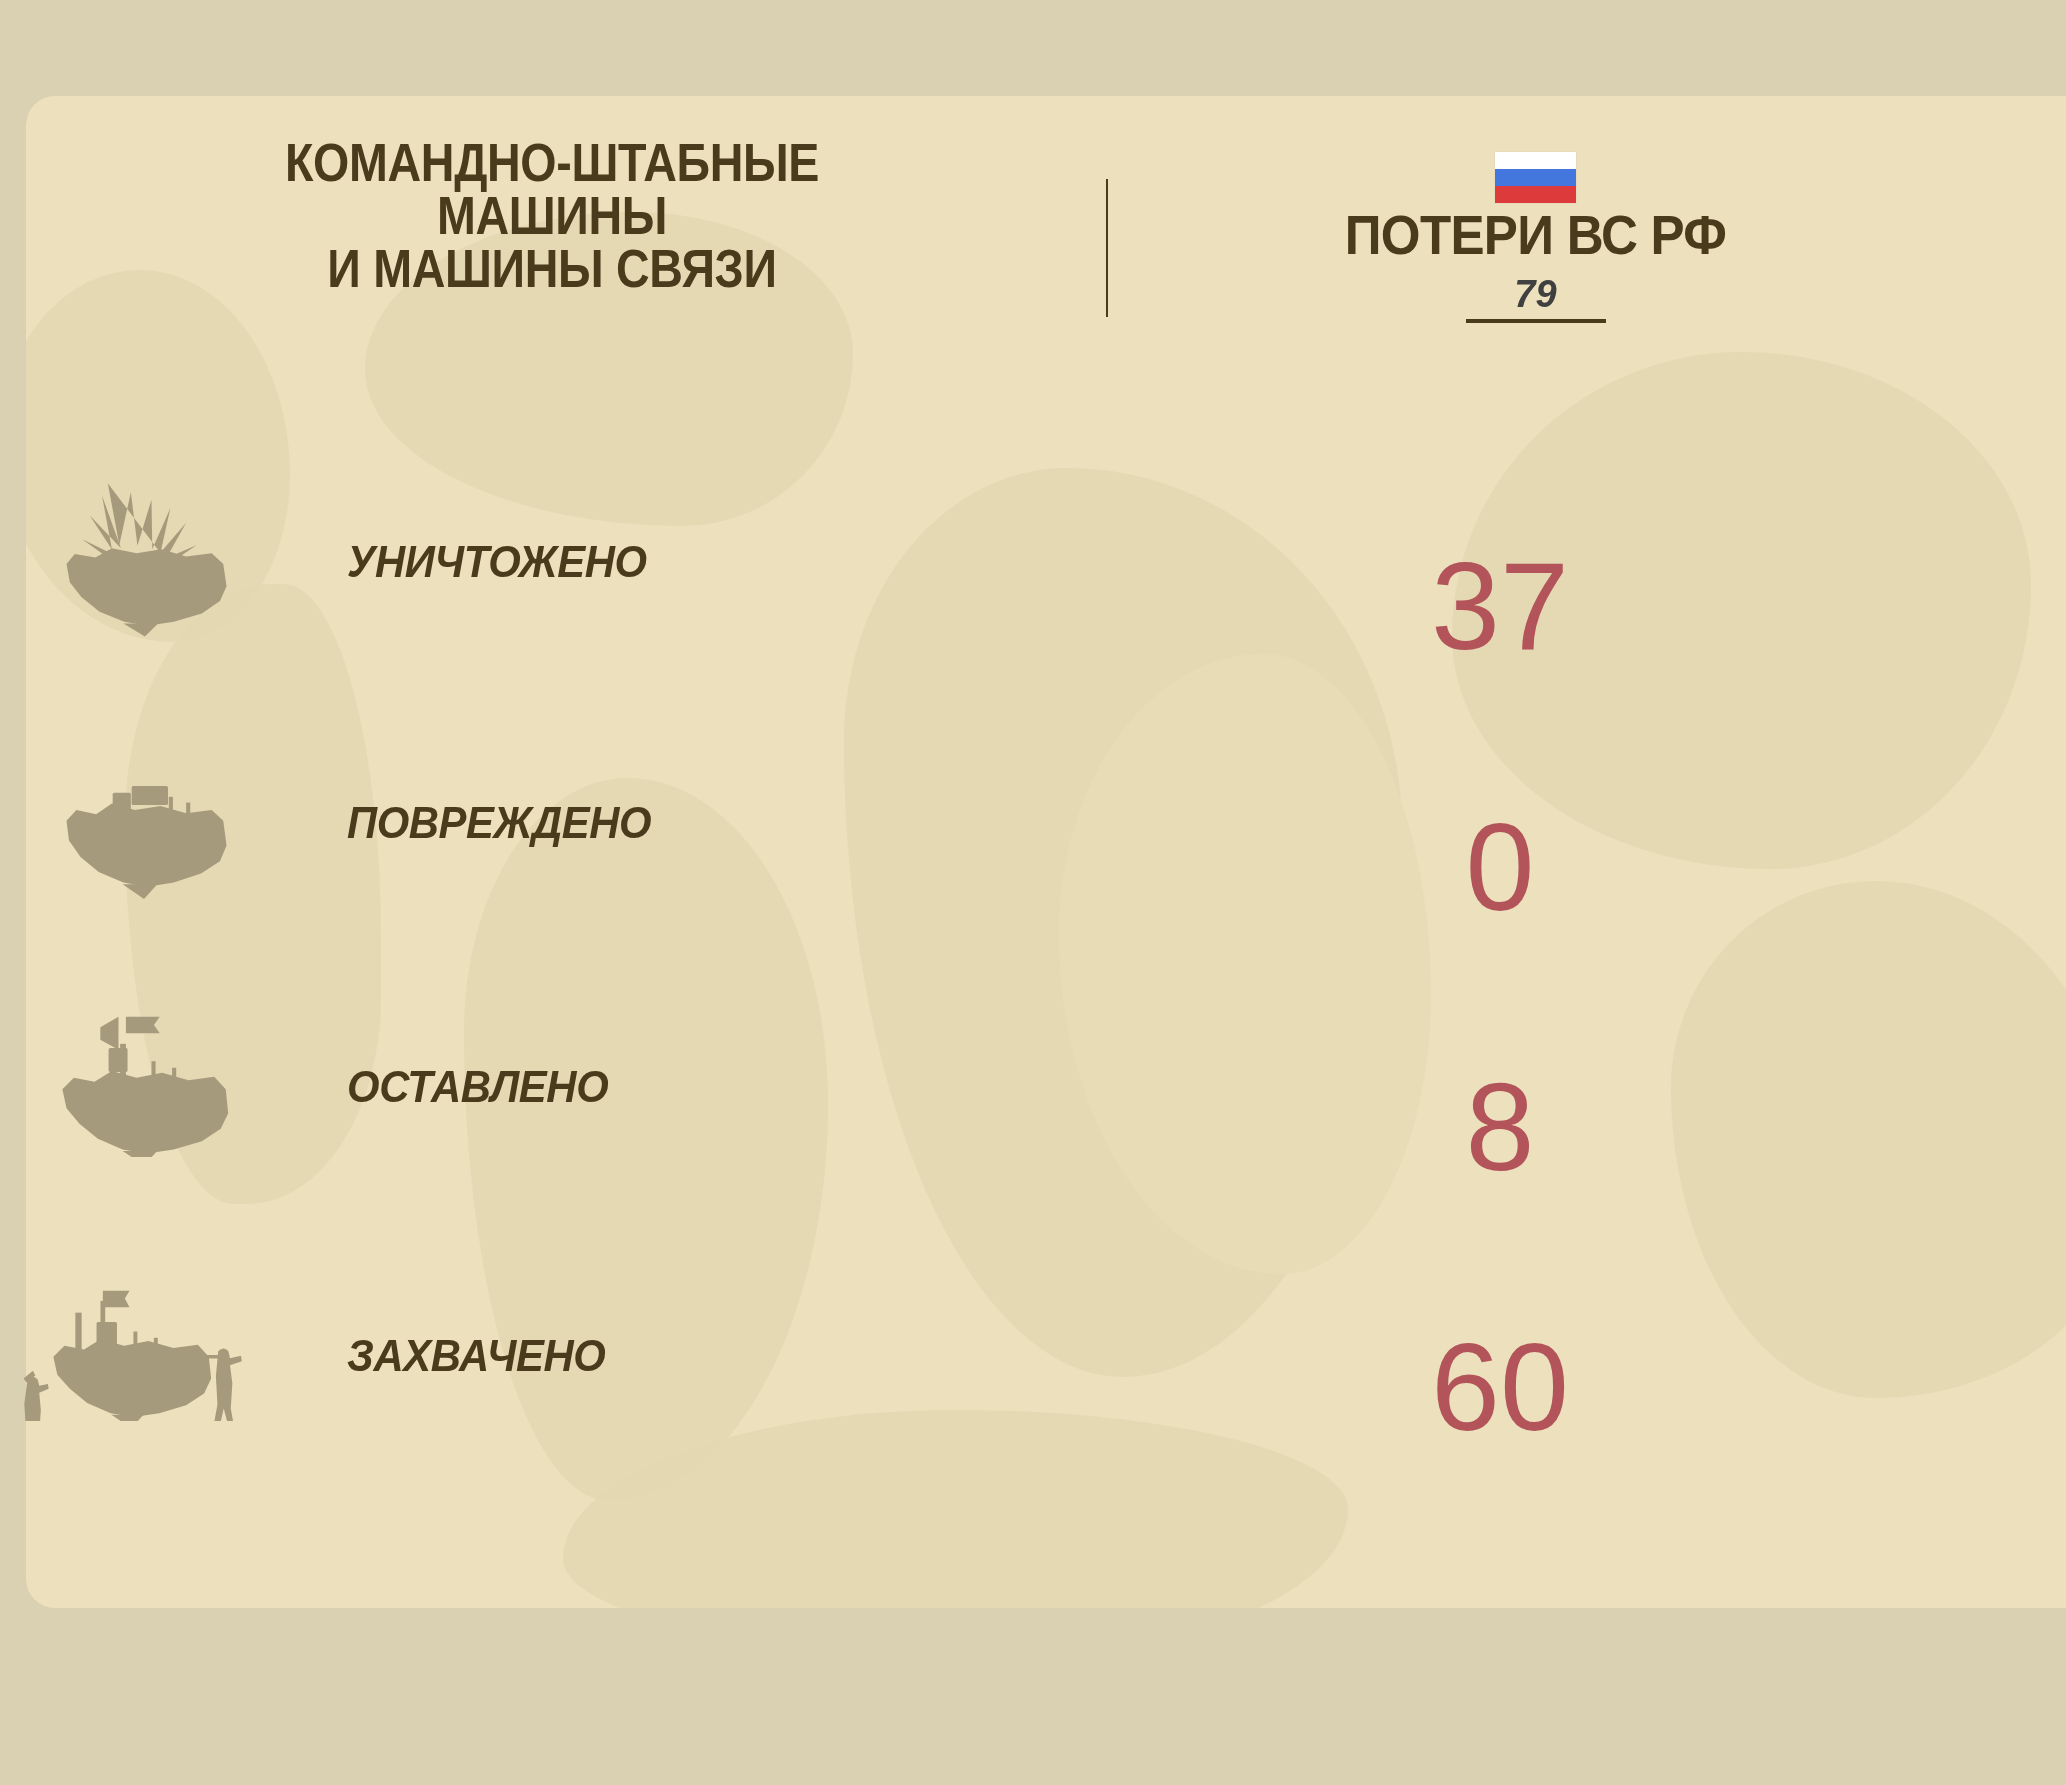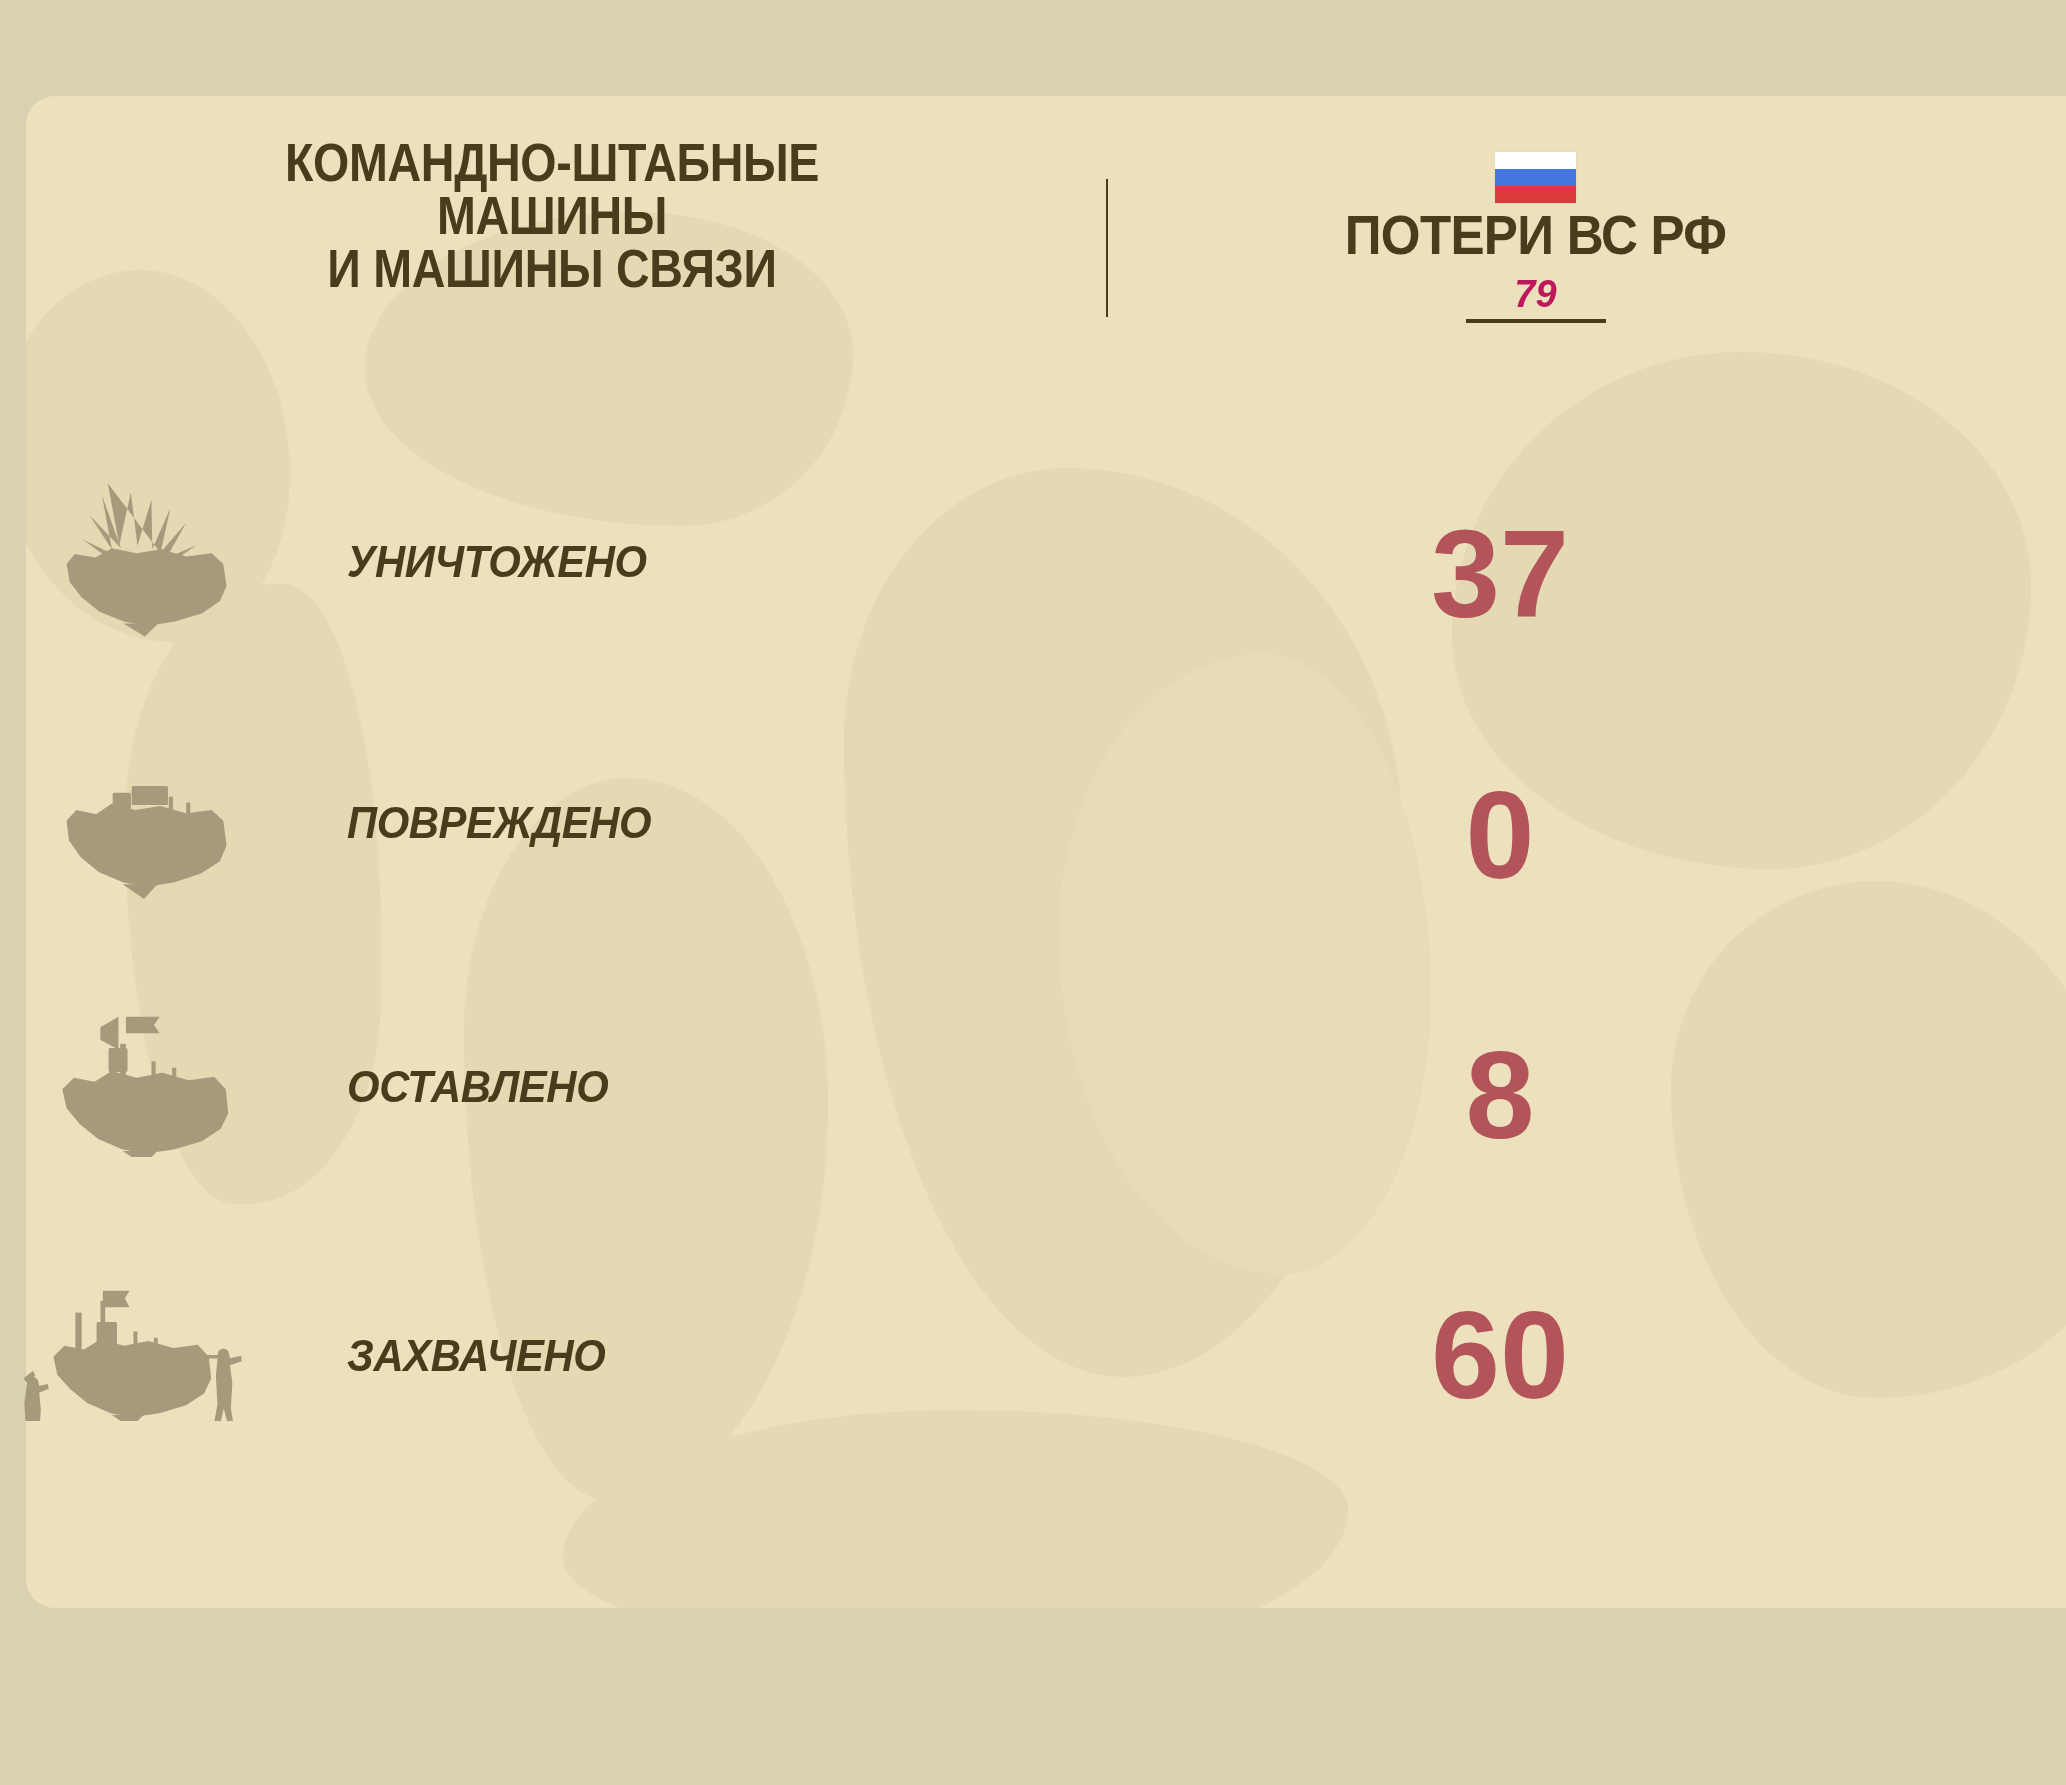"79" #col-ru .total { color: #be185d -> #404040 }
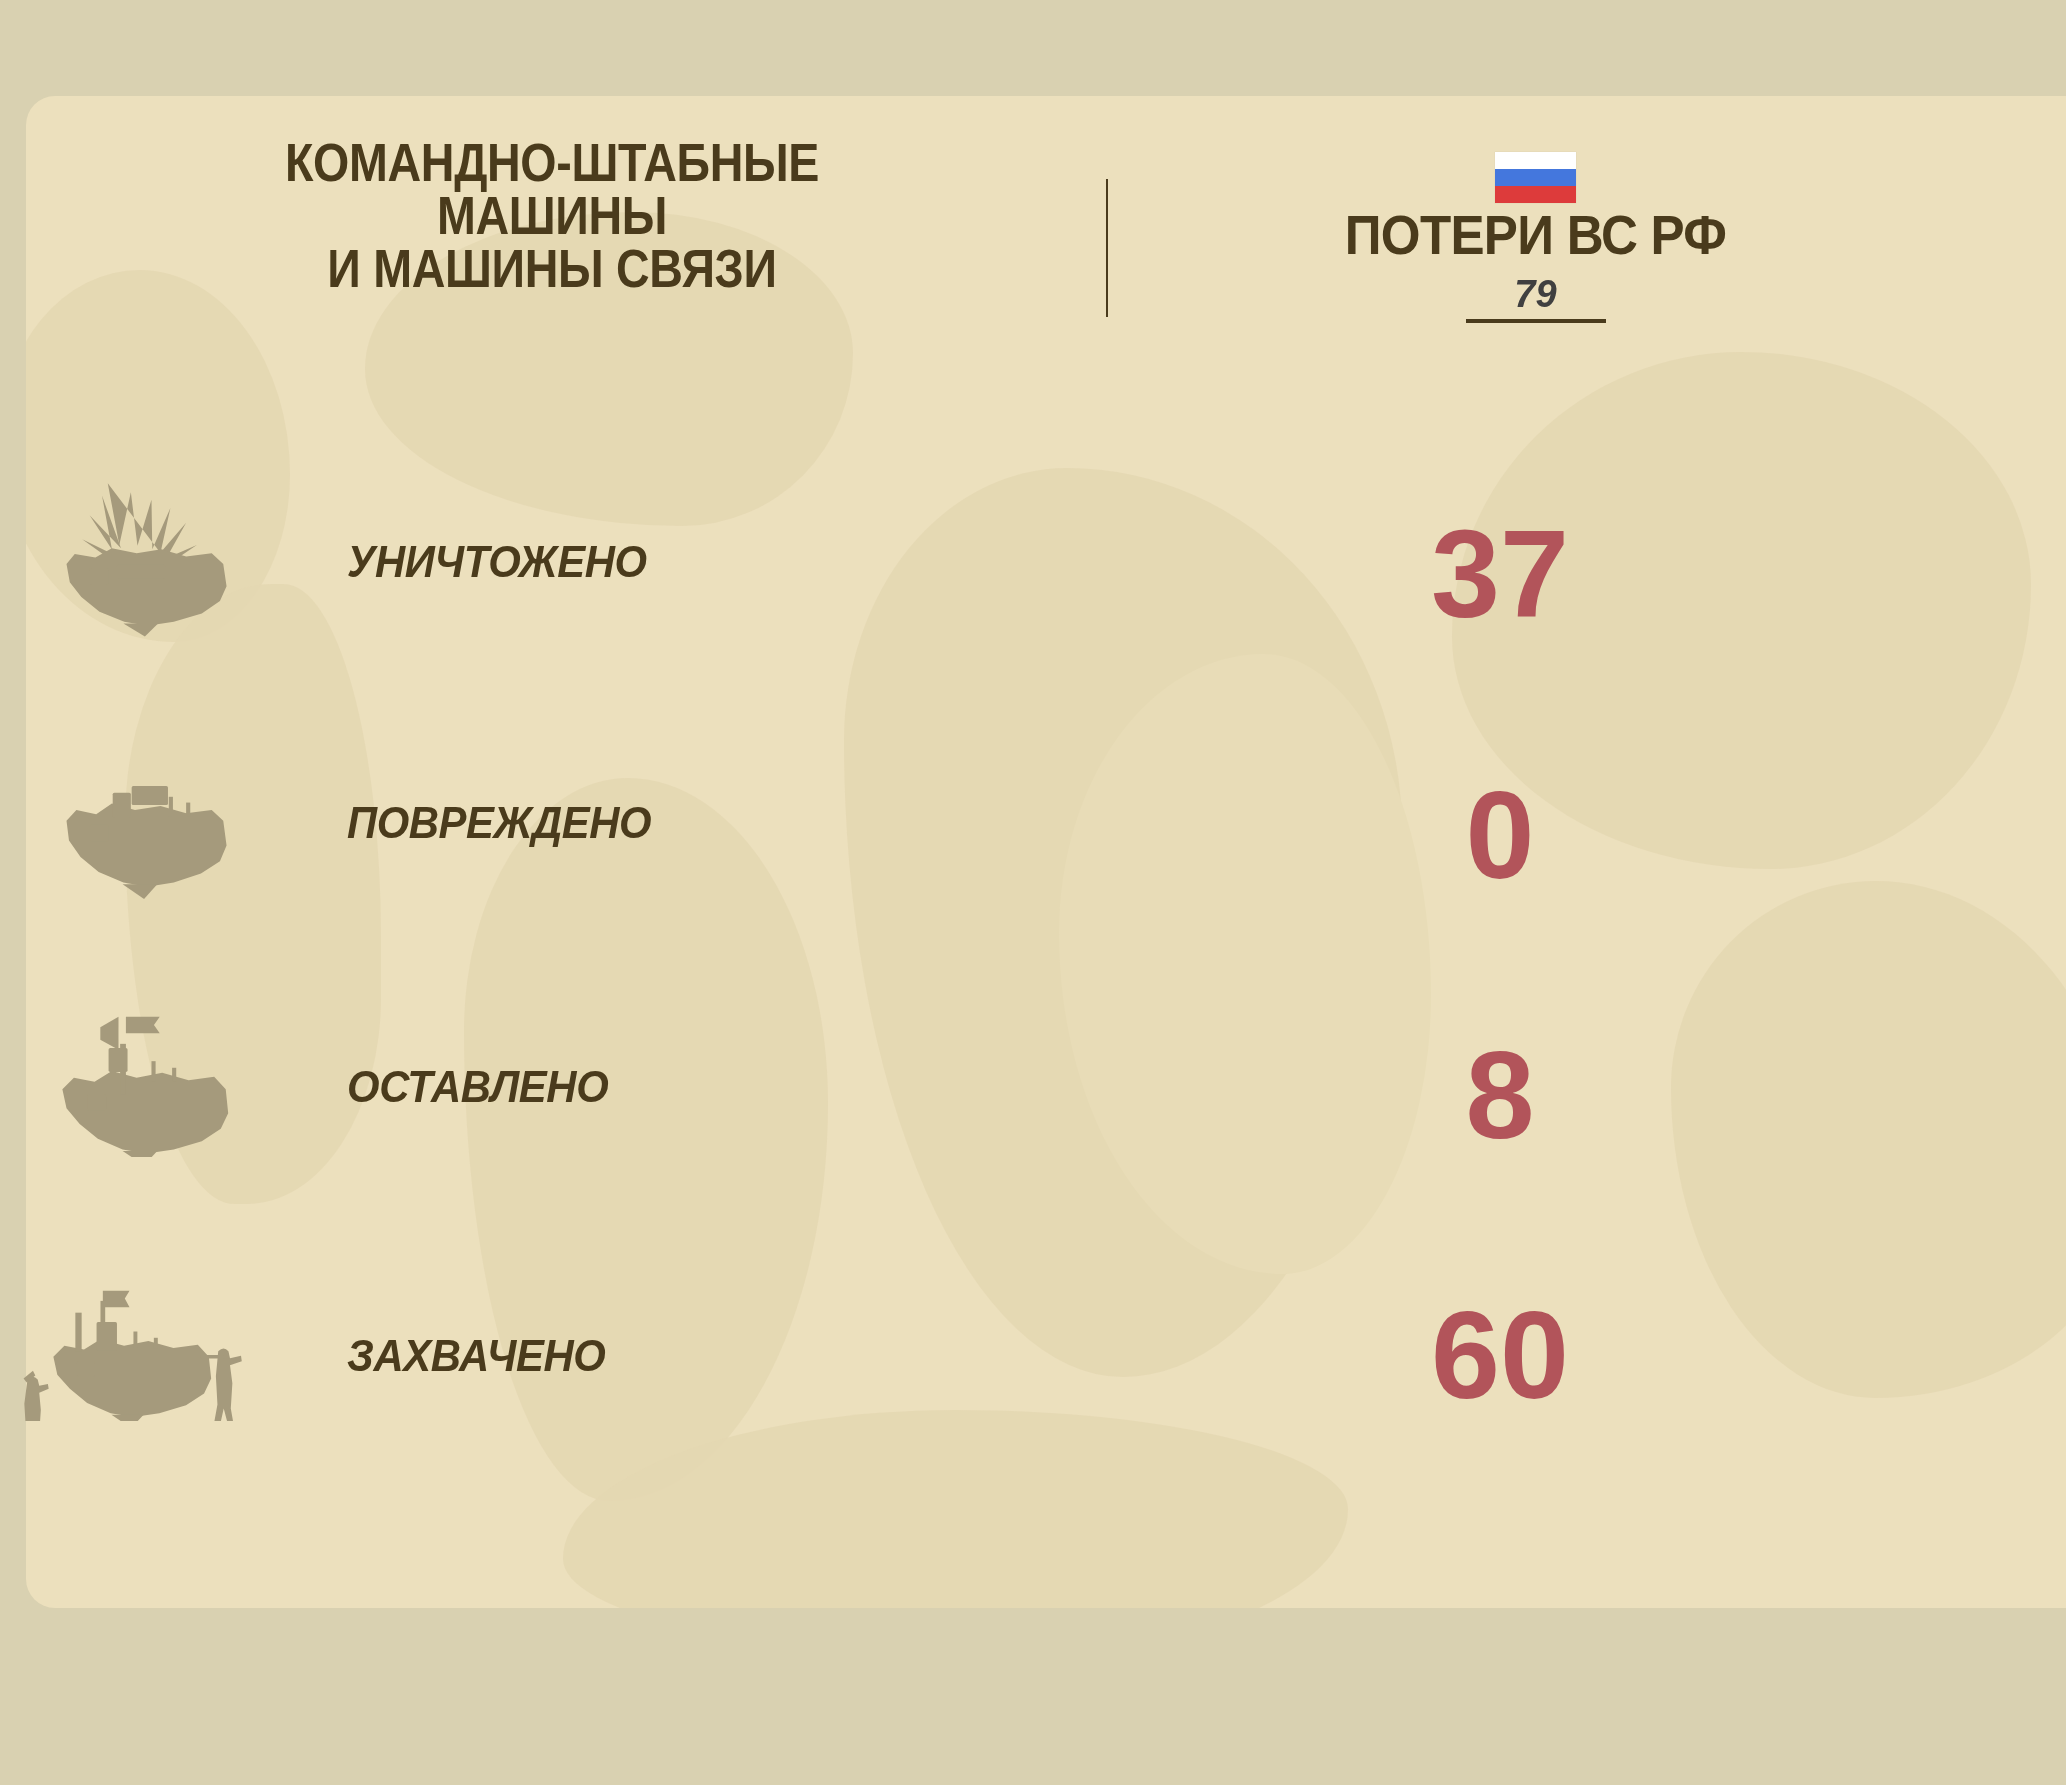"37" .rval { font-weight: bold -> normal; margin-top: none -> 32px }
